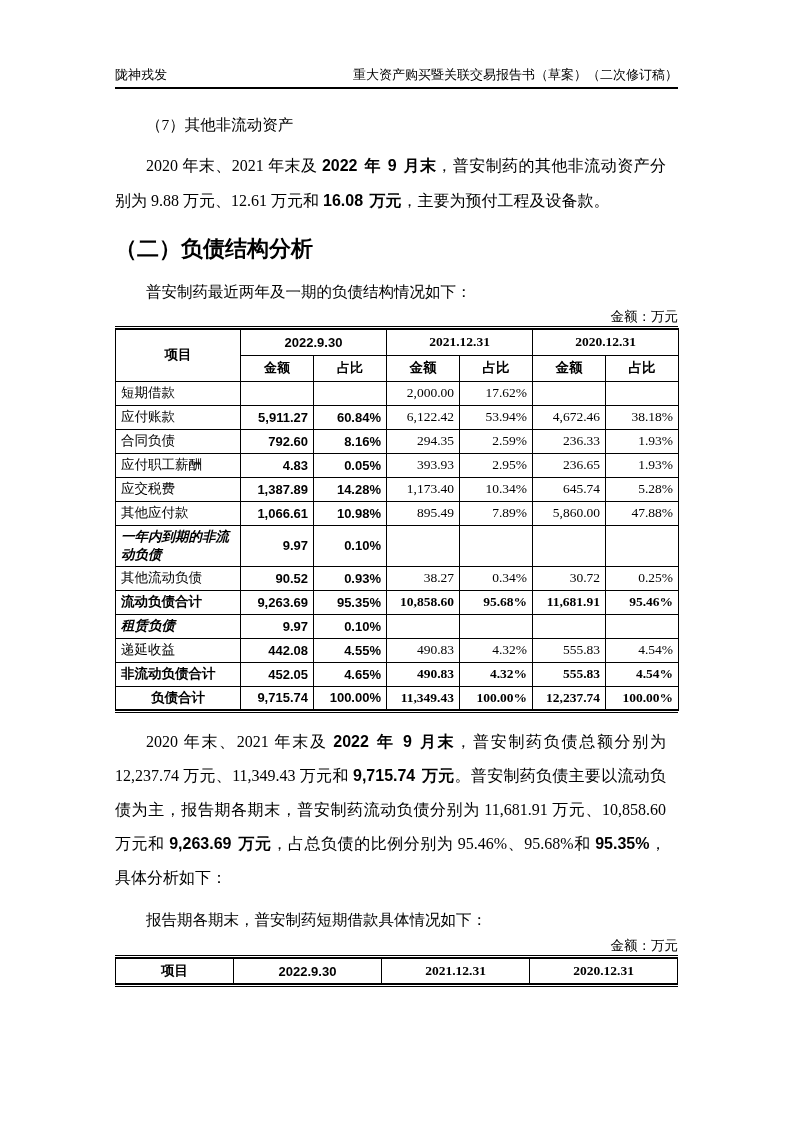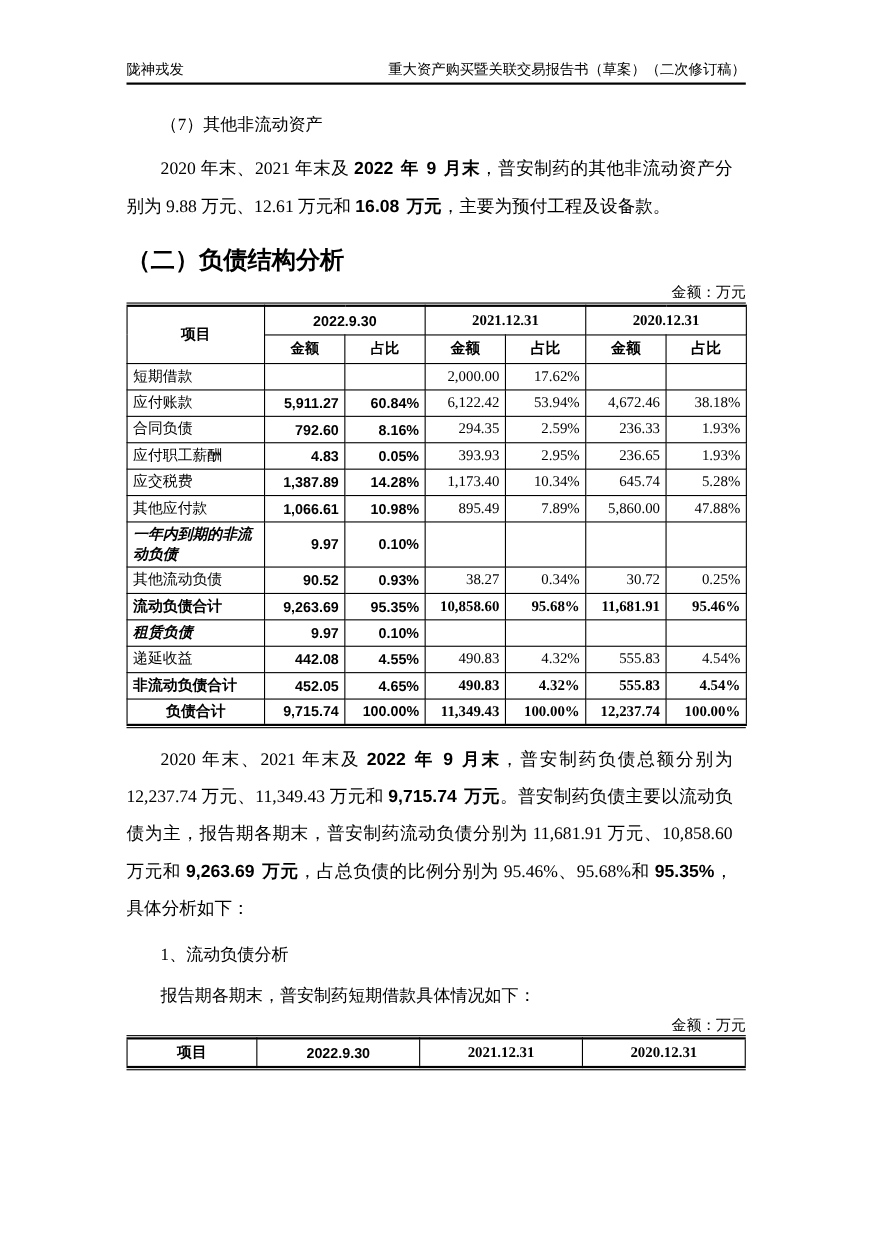"陇神戎发" .content { padding: 0 115px -> 12px 115px }
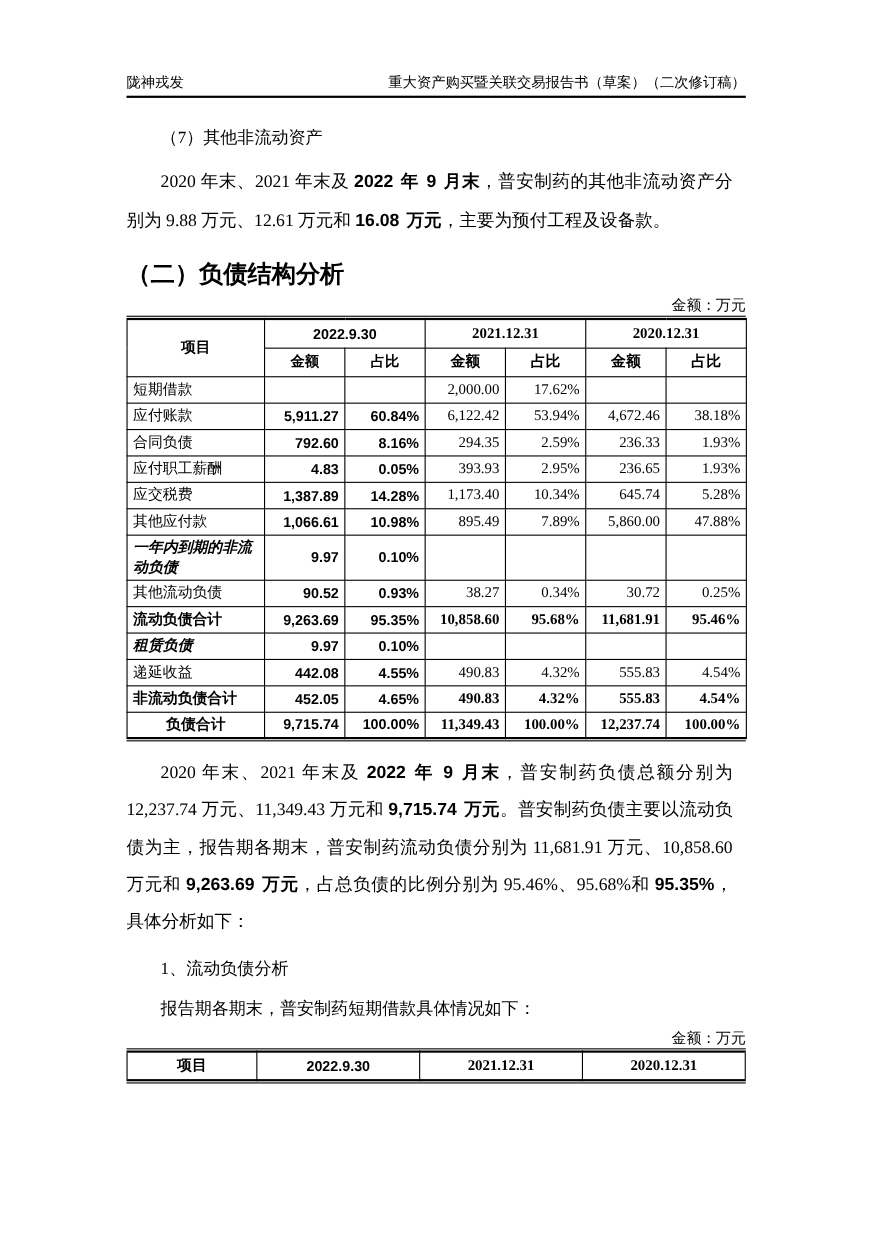"普安制药最近两年及一期的负债结构情况如下：" div.intro { html: none -> <div>普安制药最近两年及一期的负债结构情况如下：</div> }
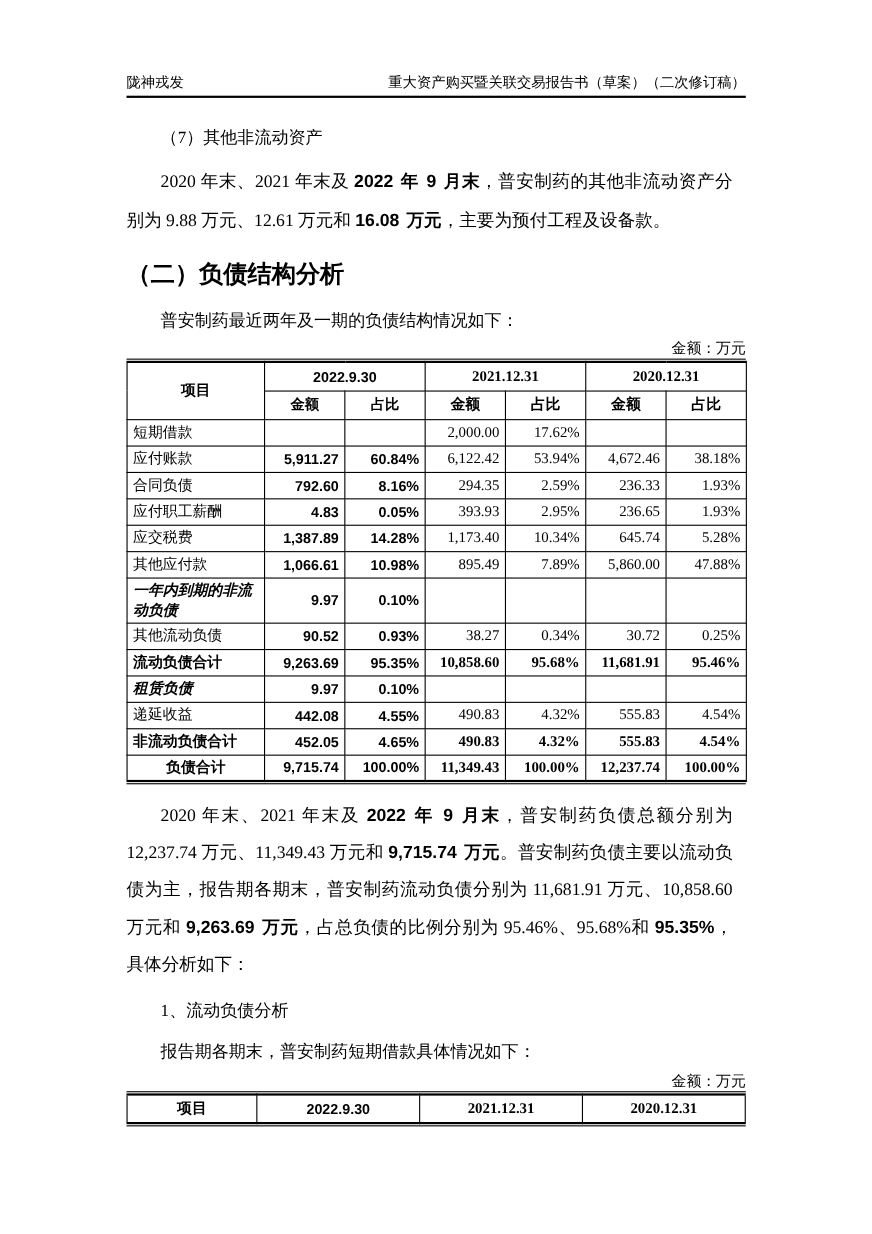"1、流动负债分析" div.sub-h { html: <div>1、流动负债分析</div> -> none }
